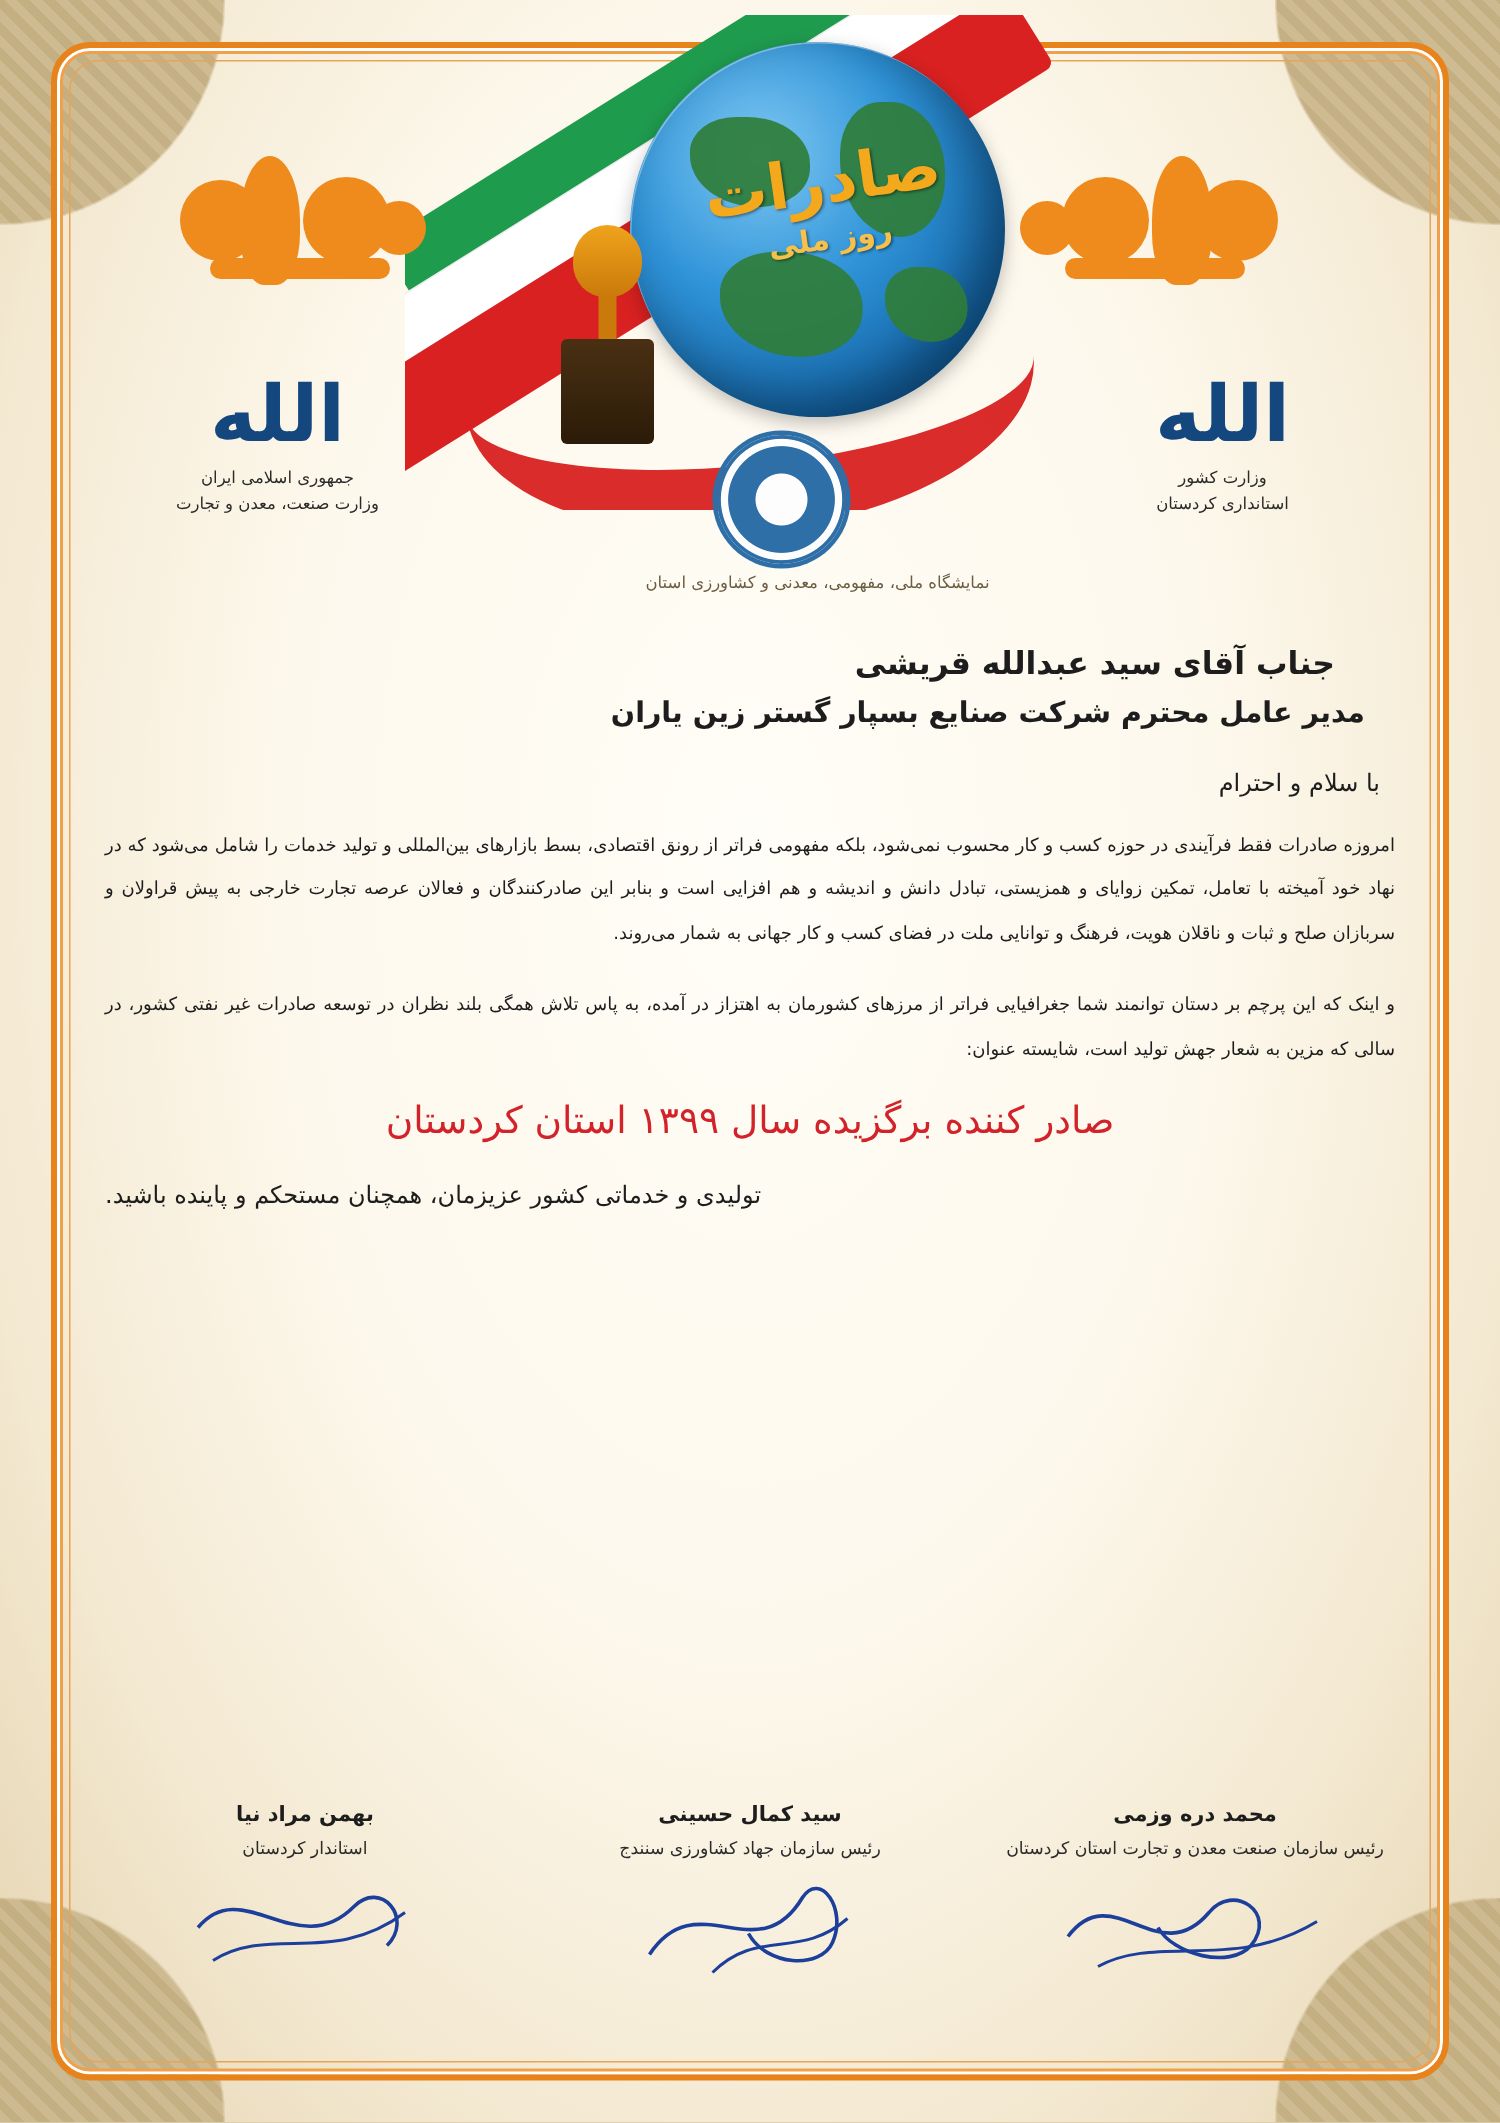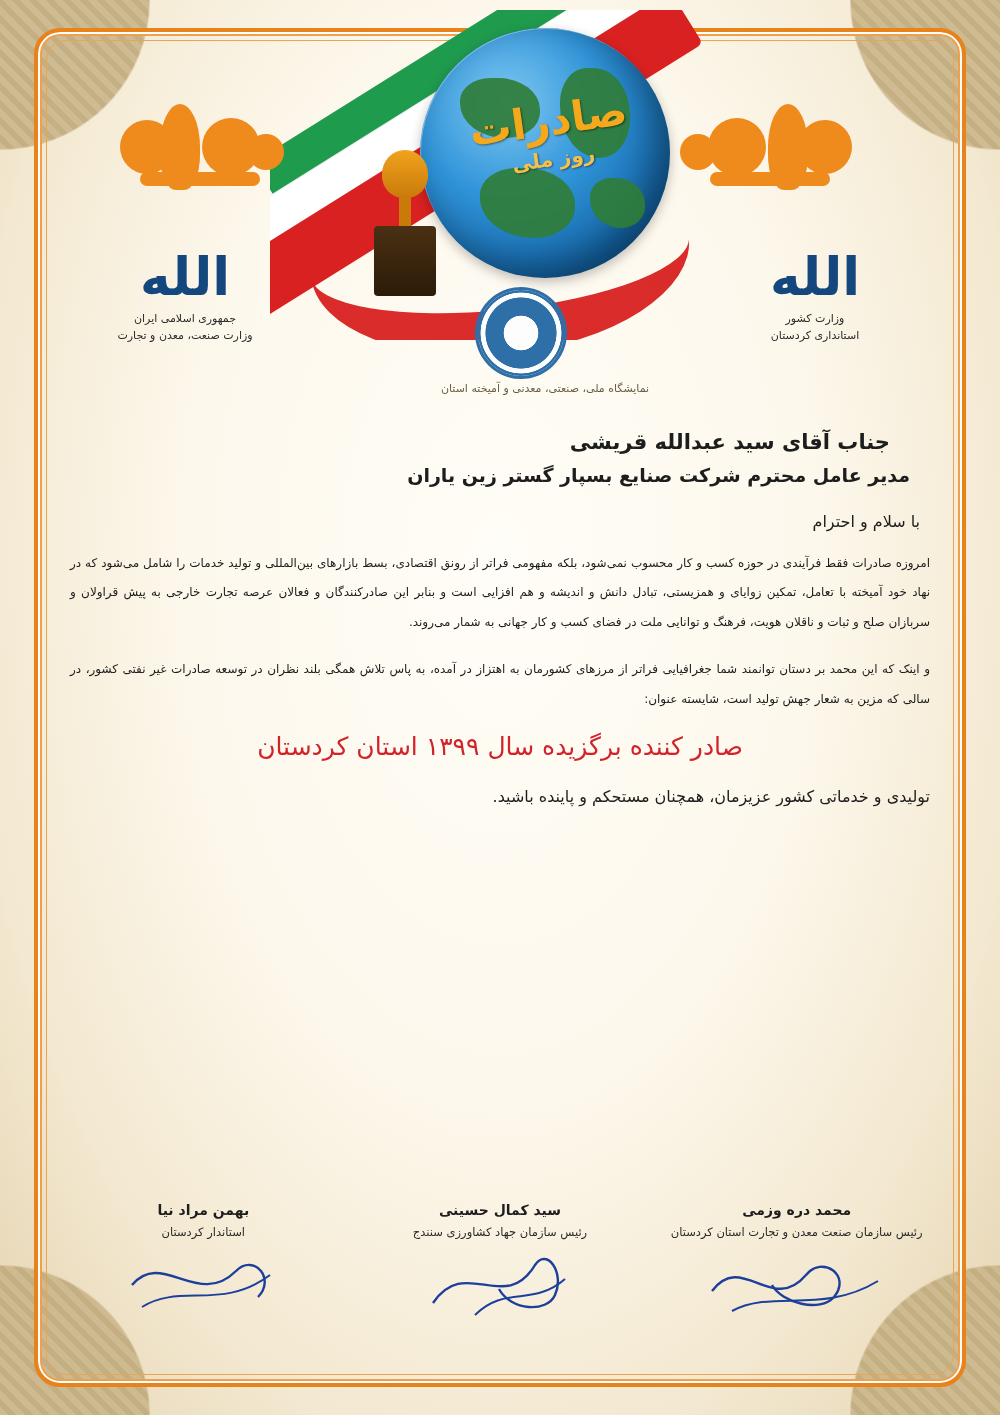"نمایشگاه ملی، صنعتی، معدنی و" div.caption-small { text: صنعتی، معدنی و آمیخته -> مفهومی، معدنی و کشاورزی }
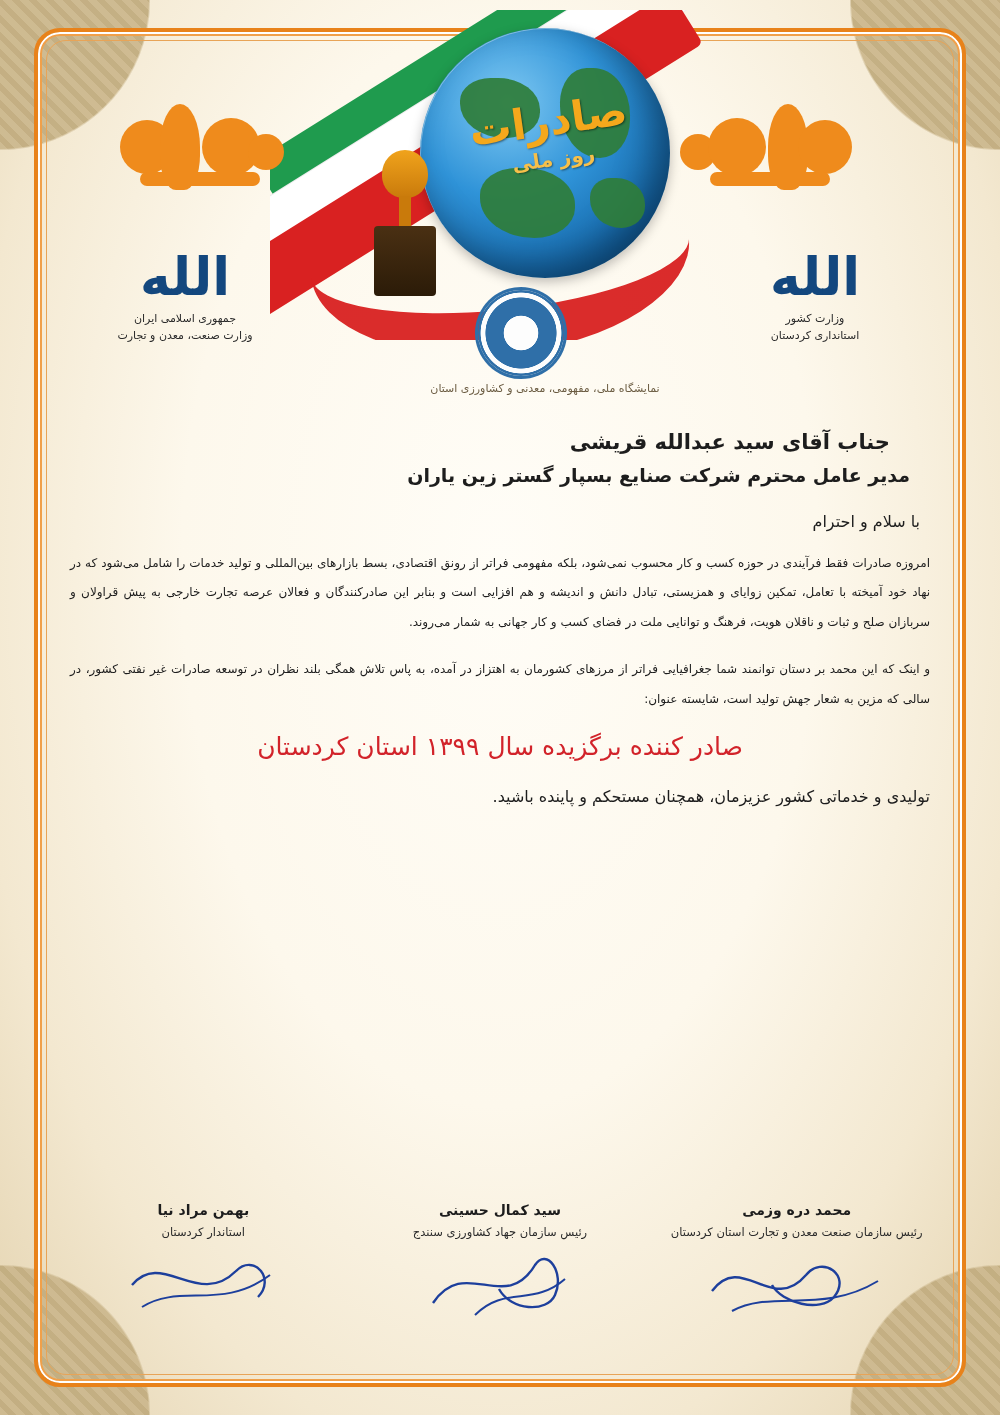"و اینک که این محمد" p.para { text: محمد -> پرچم }
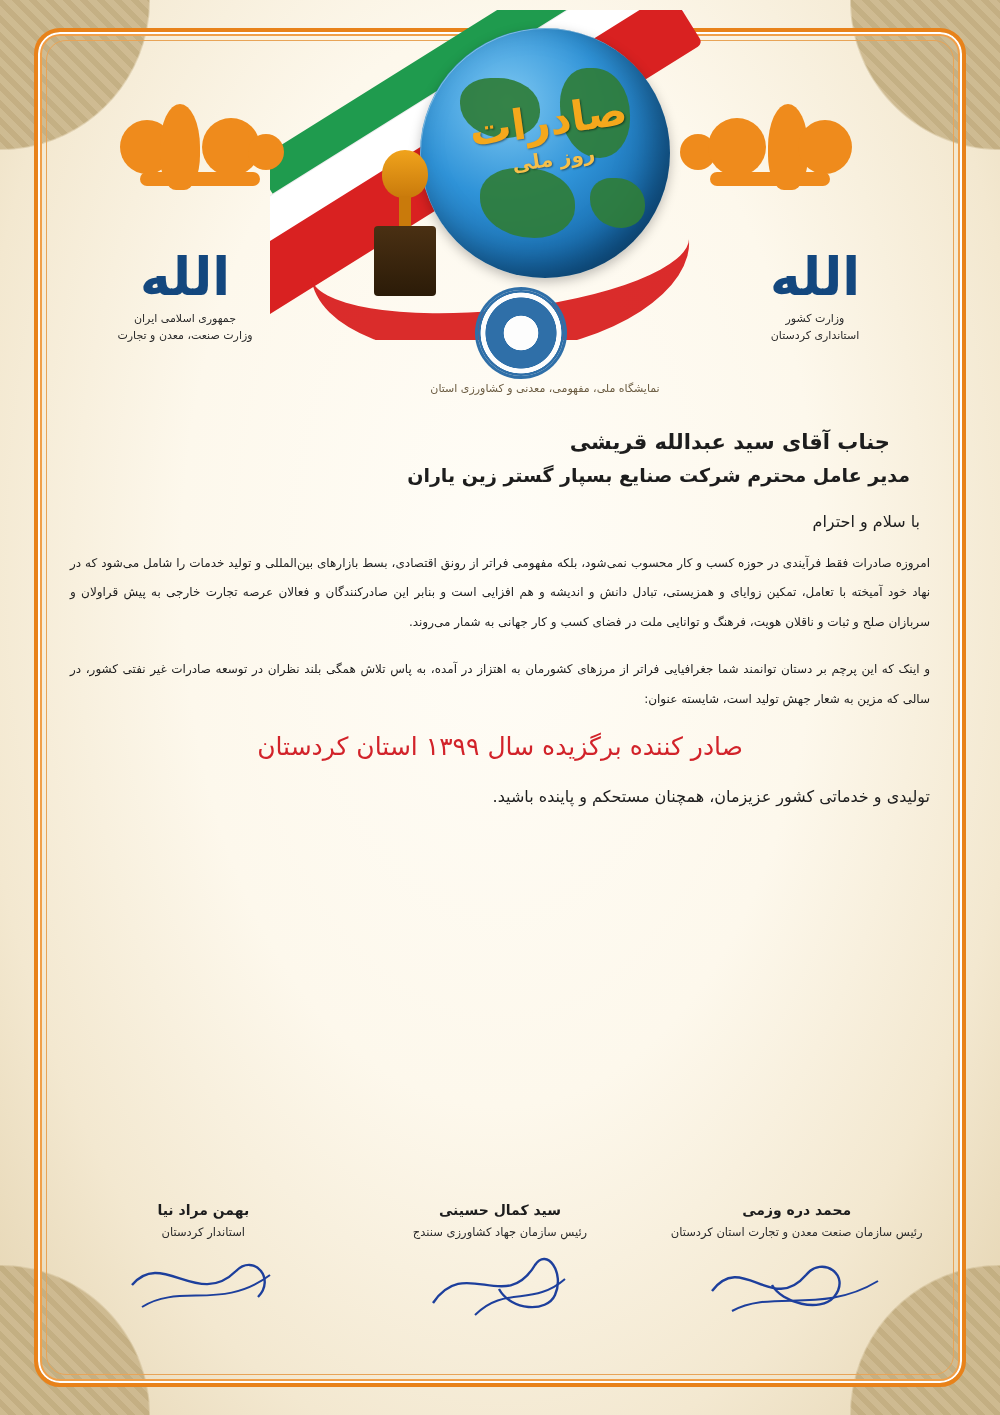"تولیدی و خدماتی کشور عزیزمان،" .closing-last { text-align: right -> left }
